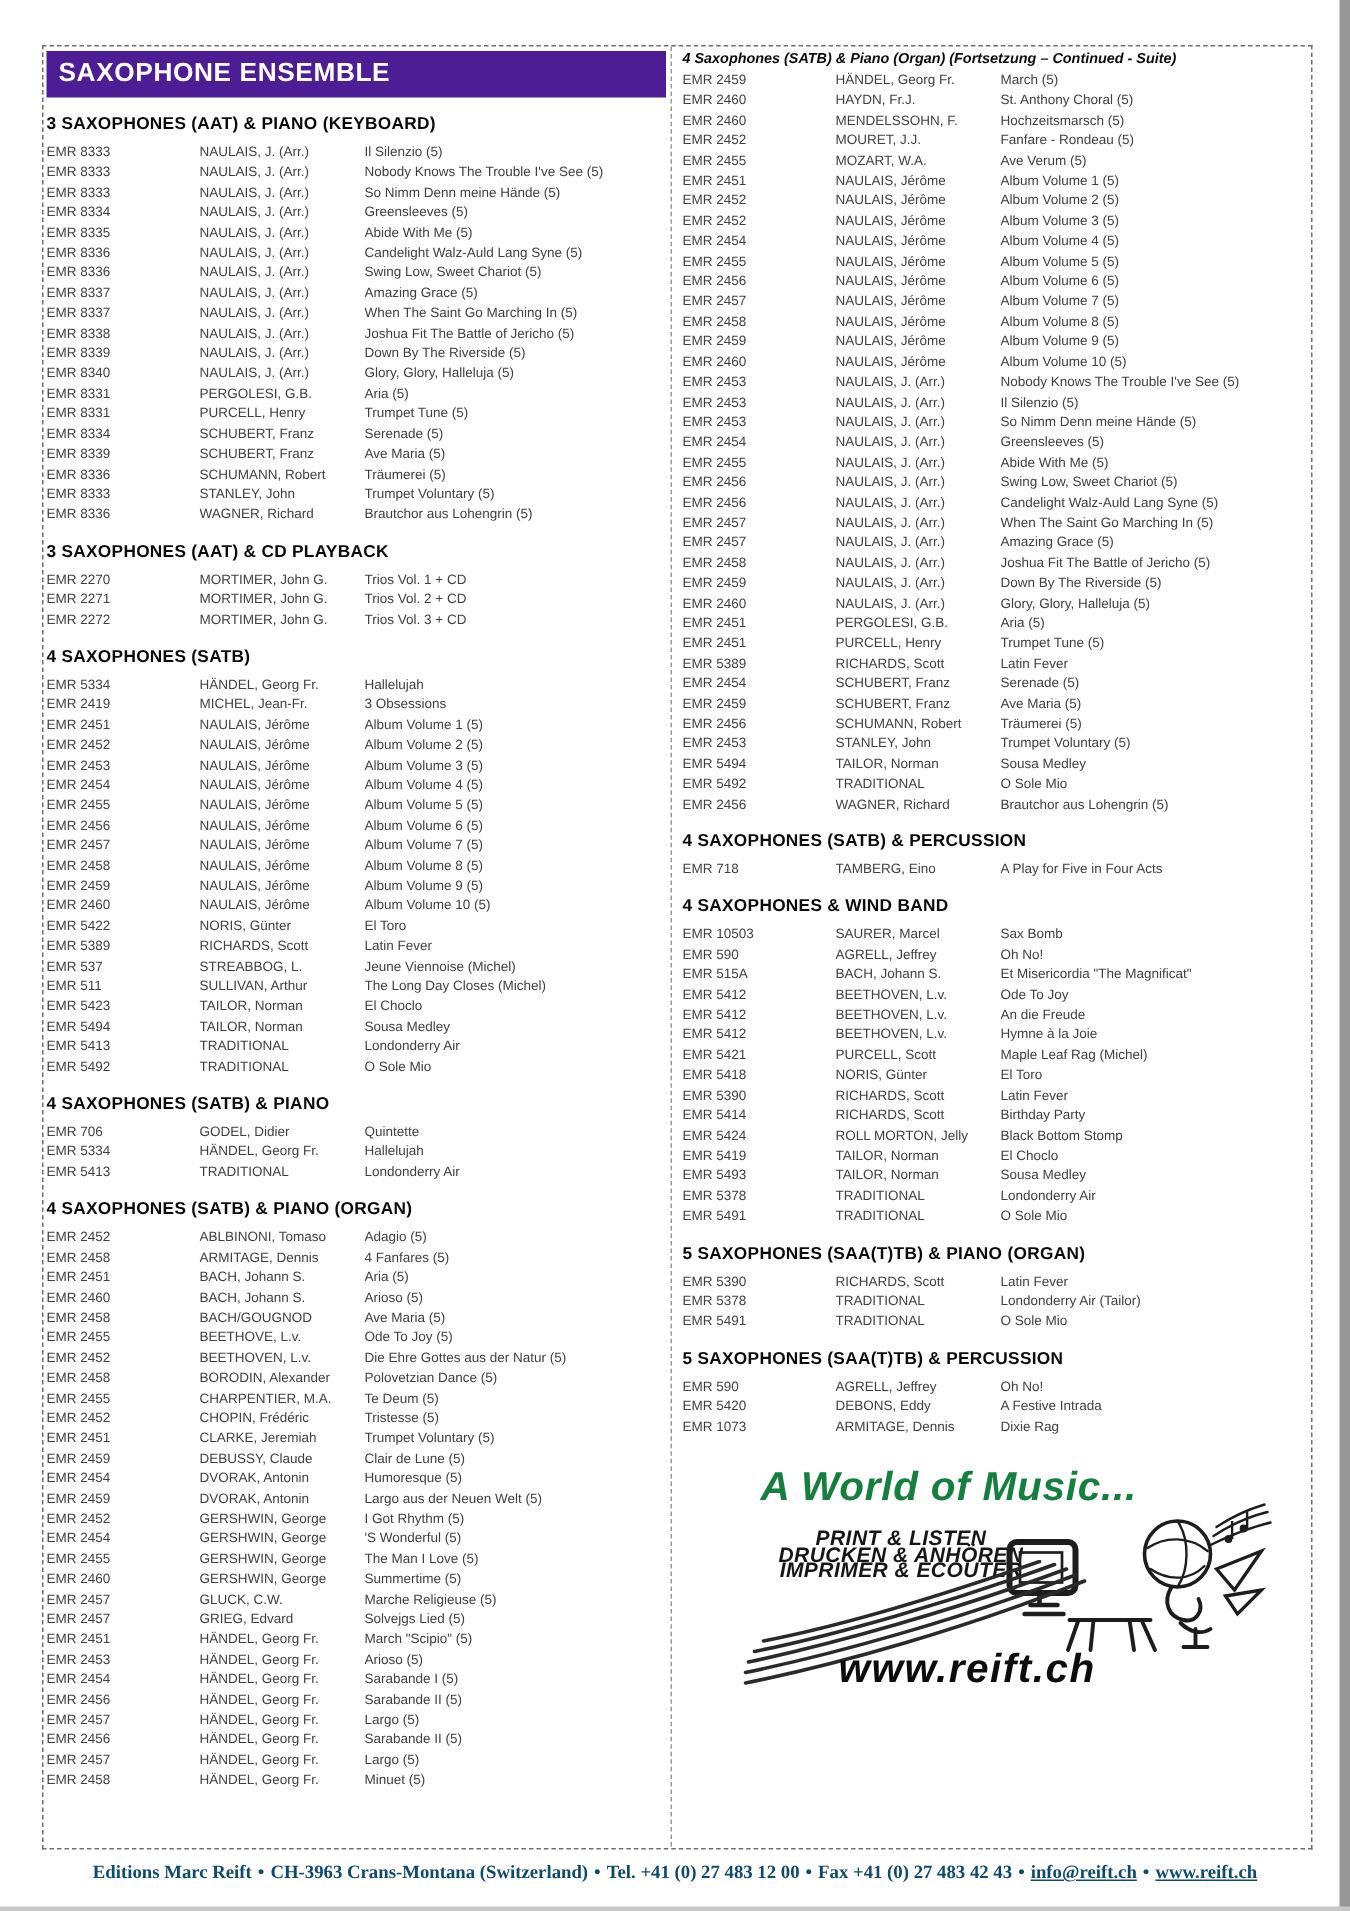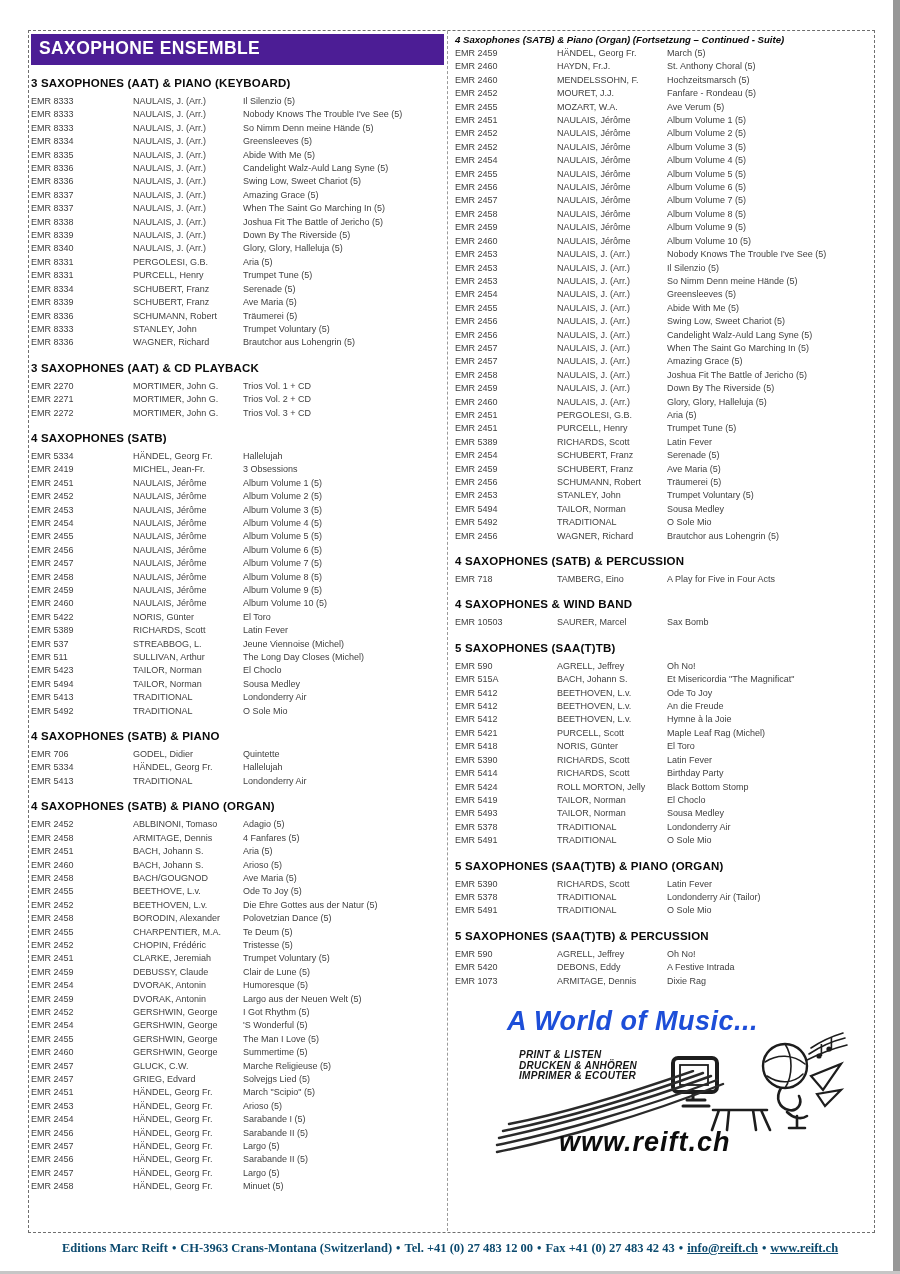"5 SAXOPHONES (SAA(T)TB)" div.section-heading { html: <div>5 SAXOPHONES (SAA(T)TB)</div> -> none }
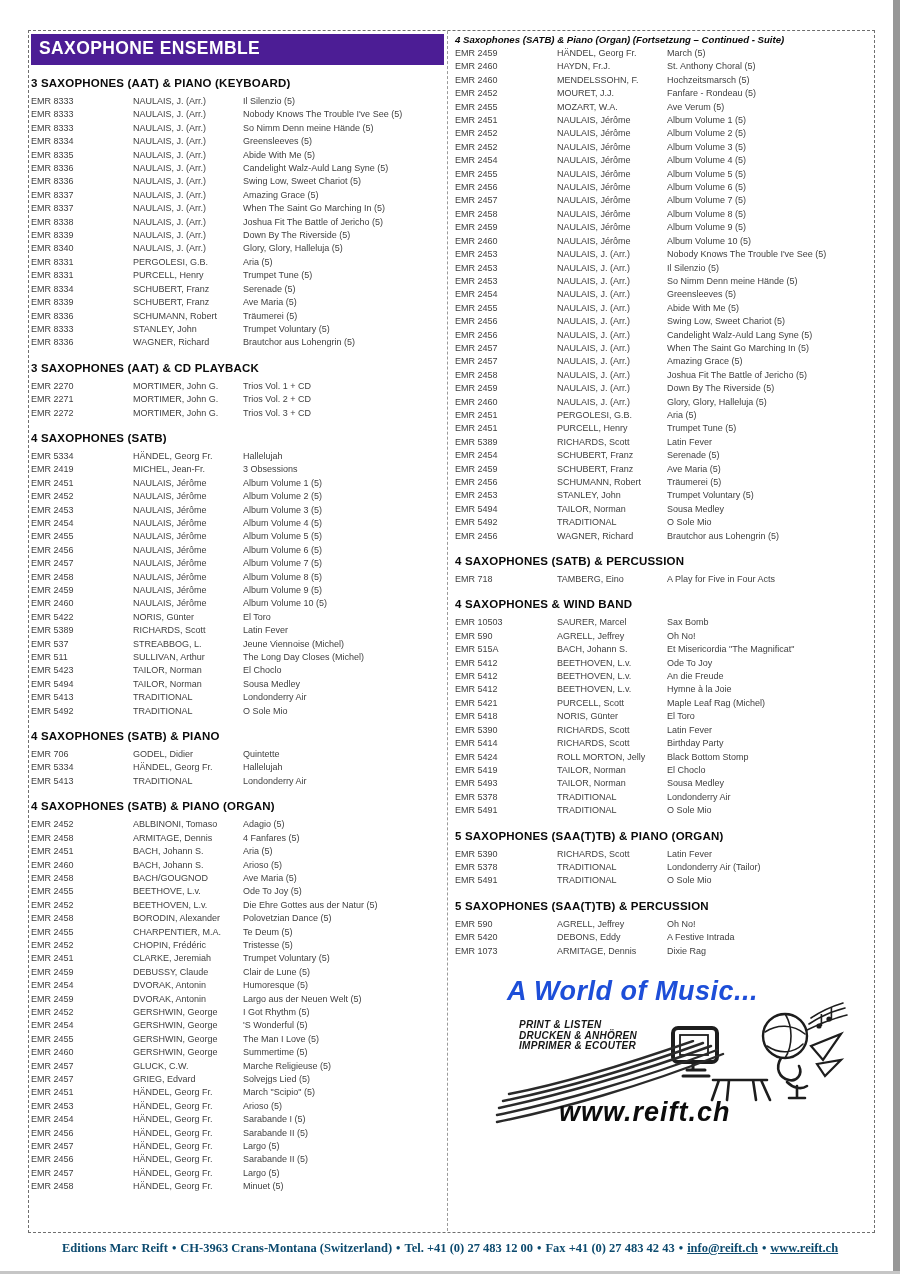"A World of Music..." .logo-title { color: #1d4ed8 -> #15803d }
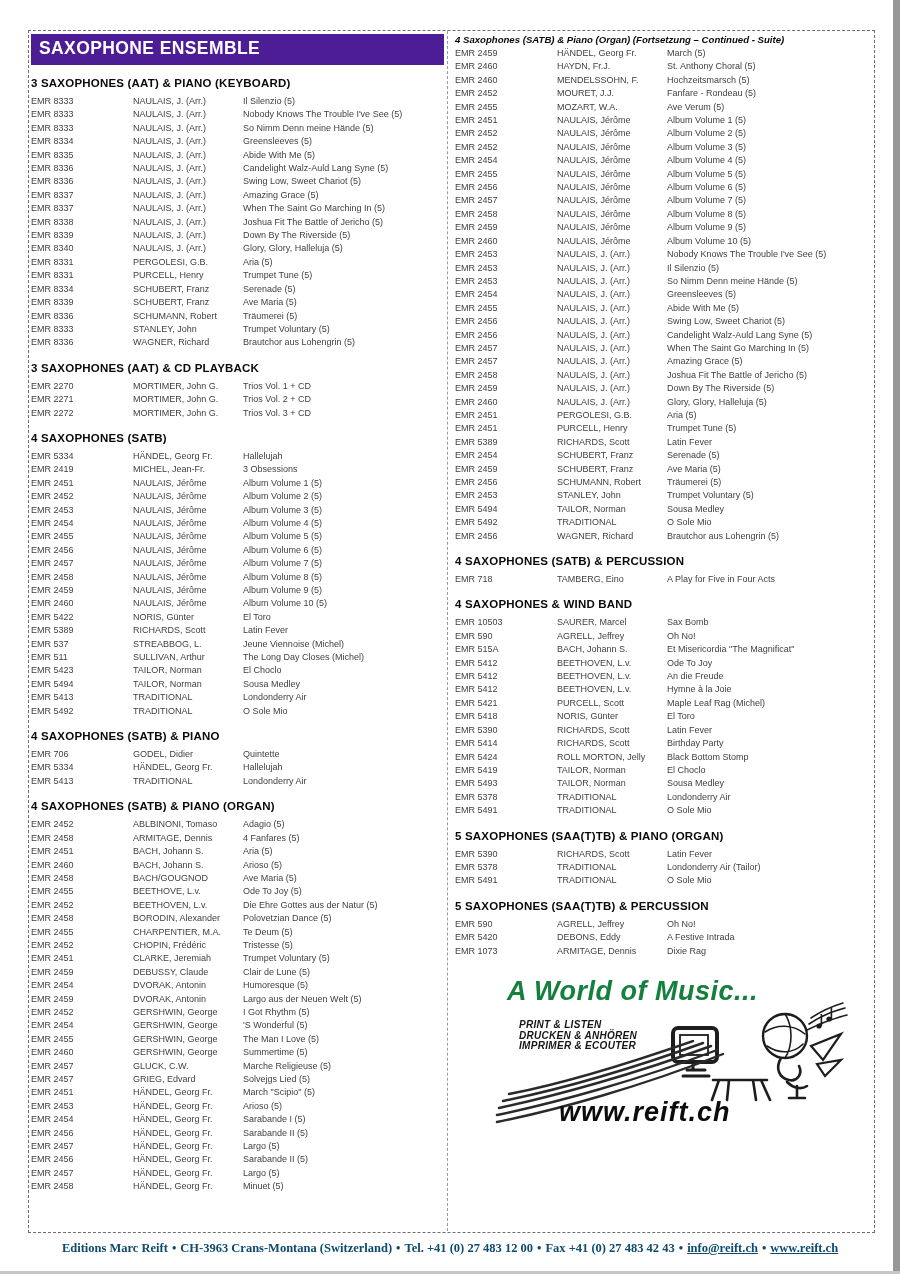"PRINT & LISTEN" .logo-taglines { font-size: 10px -> 14px; text-align: none -> center }
